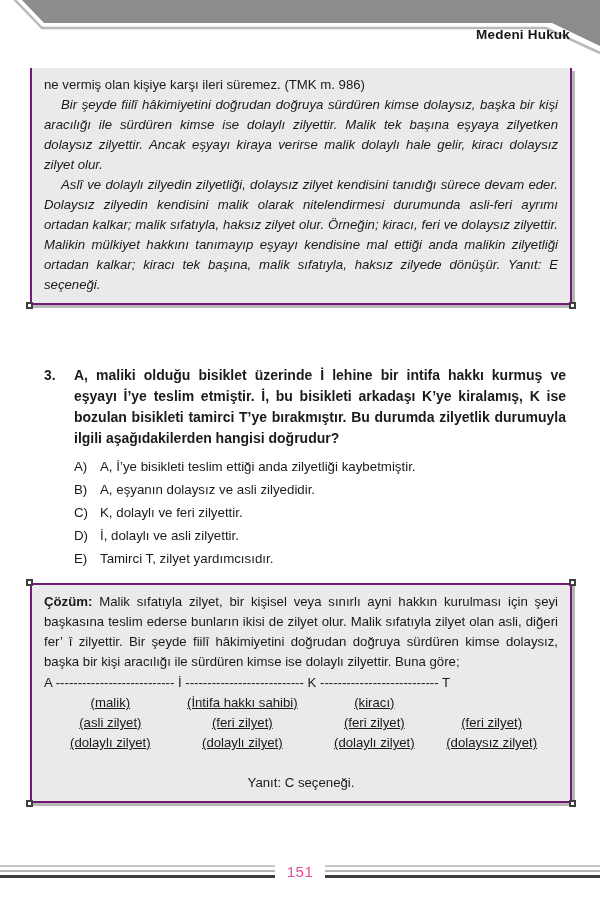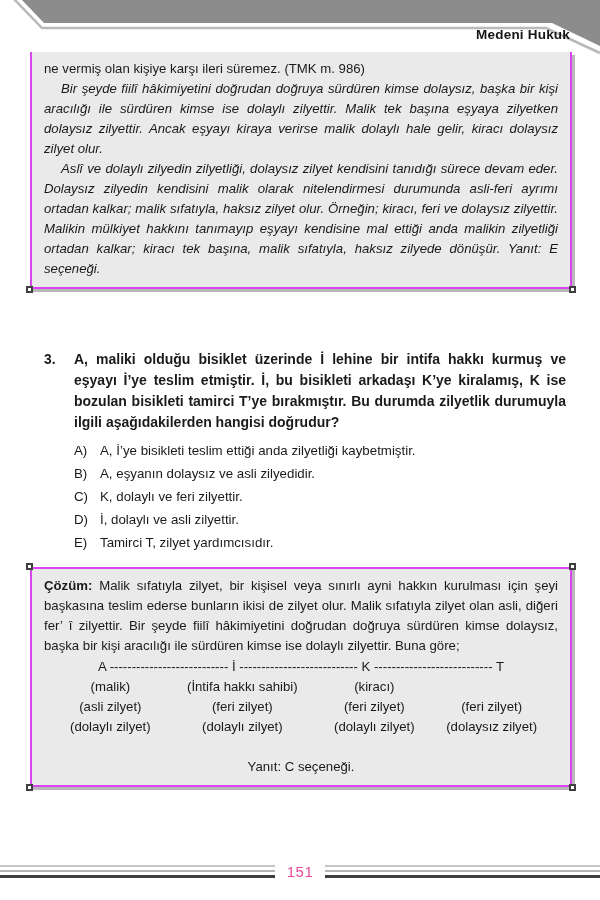"ne vermiş olan kişiye karşı" .fancy-box.continued { margin-top: 0 -> 16px }
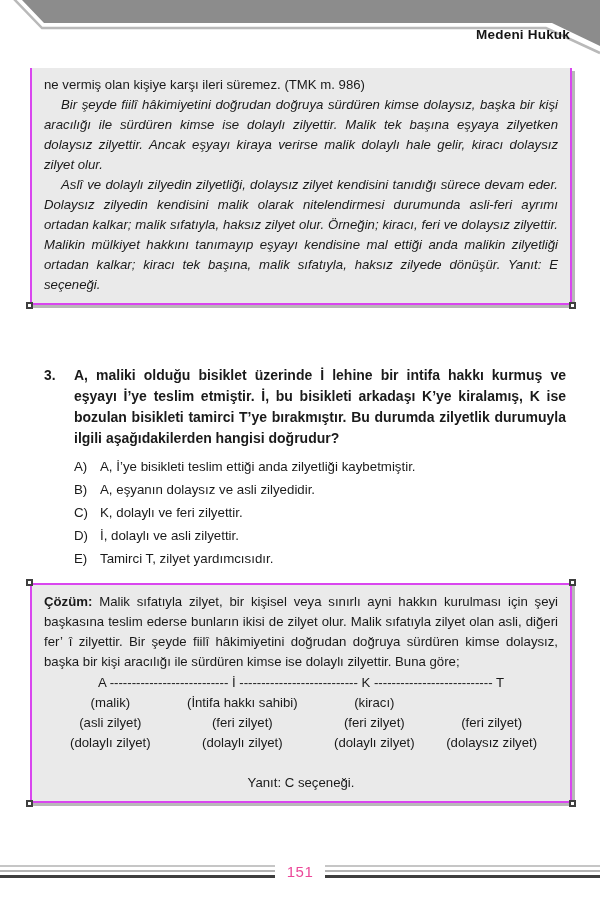"Çözüm: Malik sıfatıyla zilyet, bir" .fancy-box { border: 2px solid #d946ef -> 2px solid #701a75 }
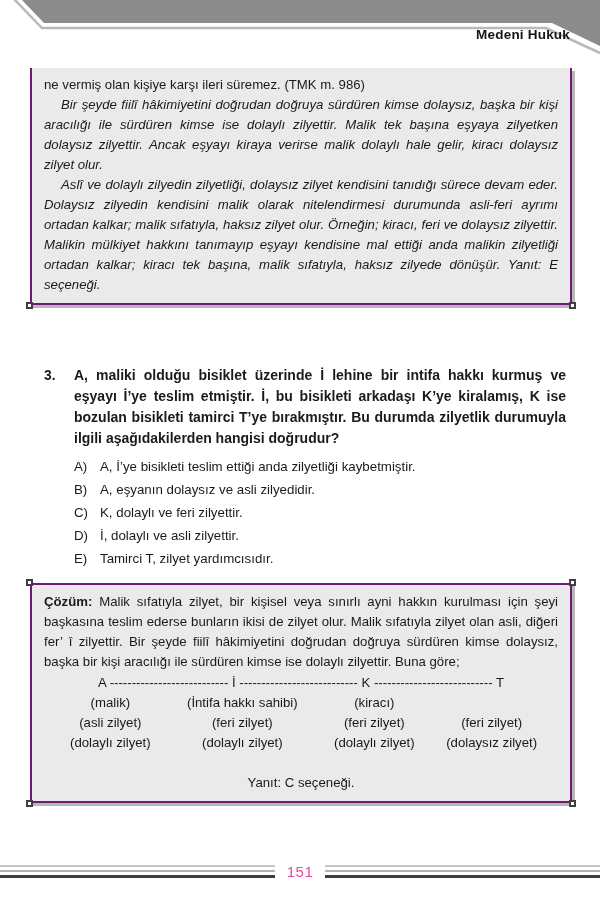"A --------------------------- İ" .diagram-line { text-align: center -> left }
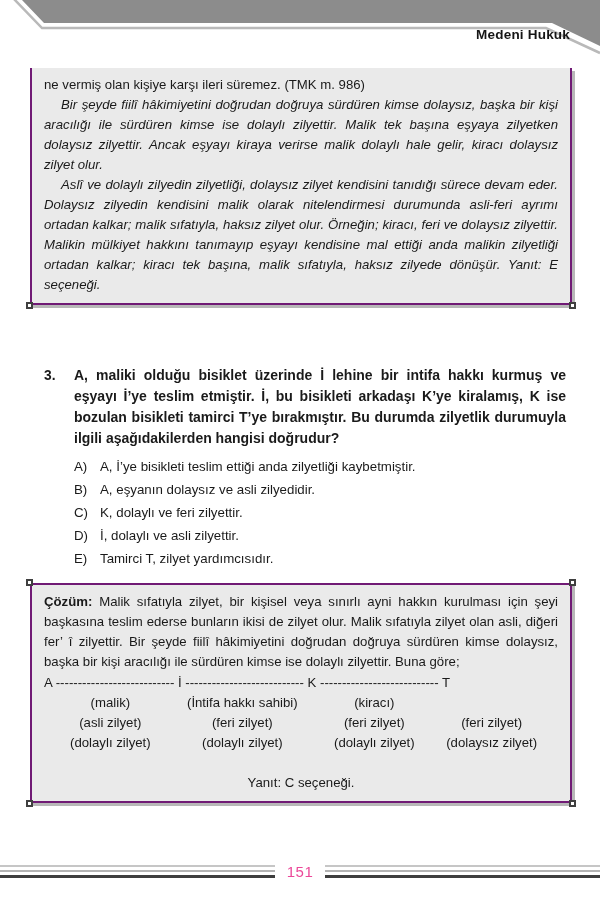"(malik)" .sol-table { text-decoration: none -> underline }
